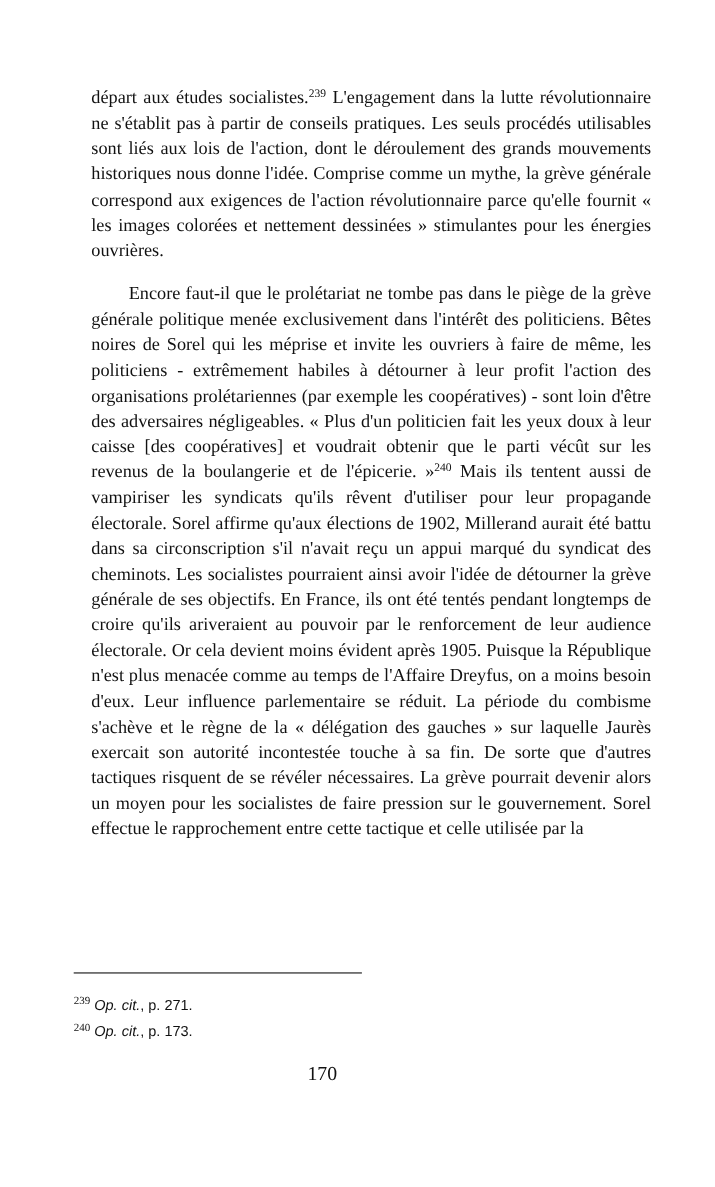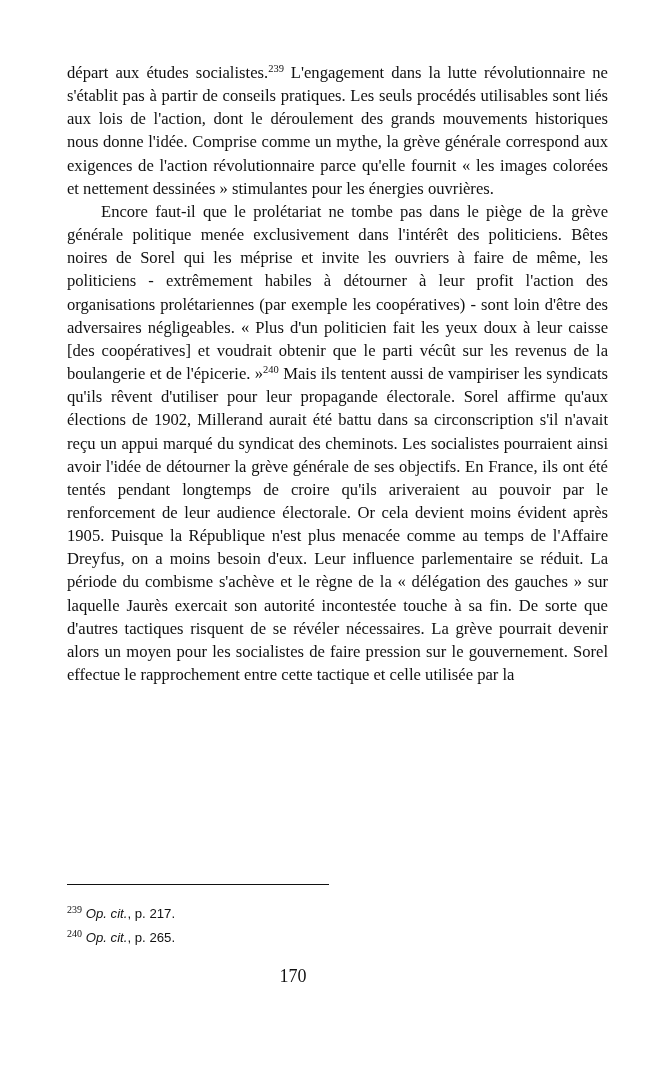"départ aux études socialistes.239" .body-text p { margin: 0 -> 16px }
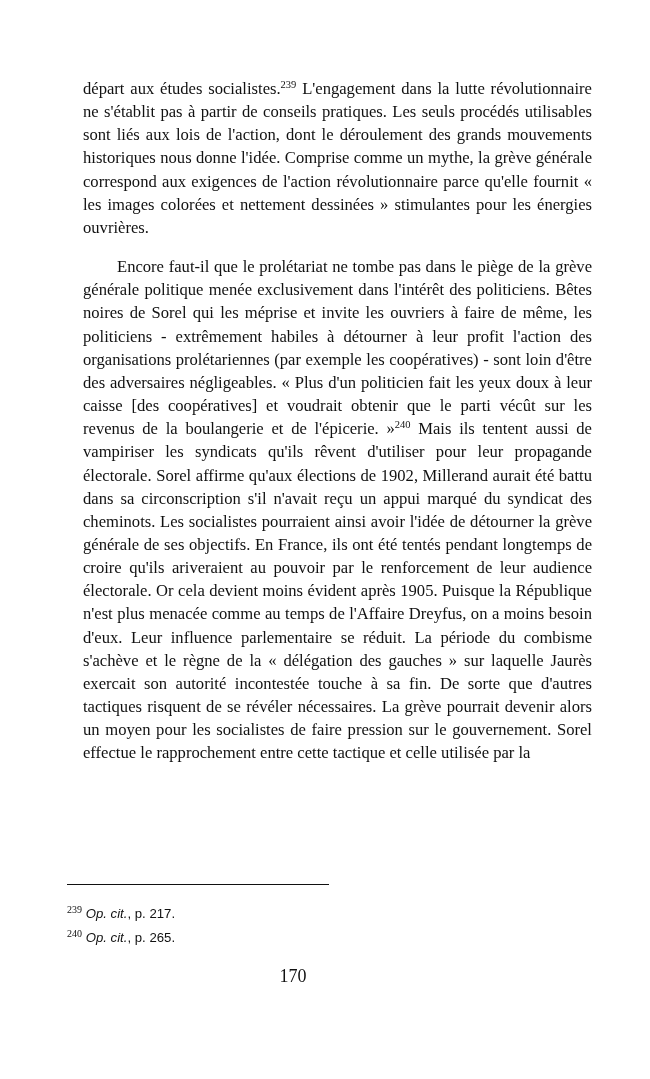", p. 217." span { text: 217 -> 271 }
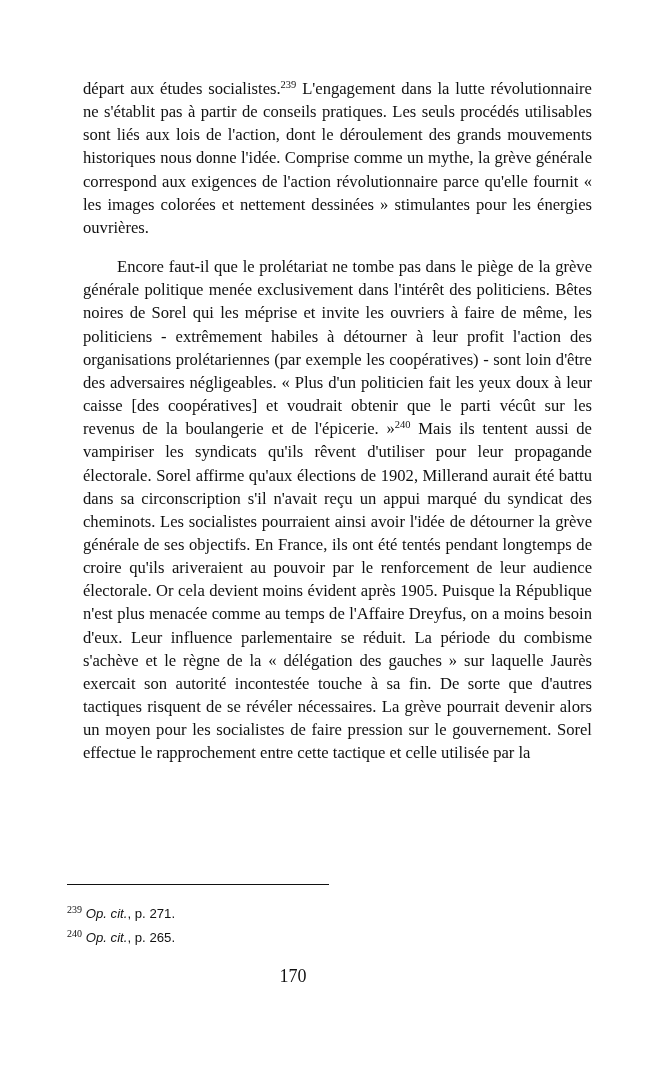", p. 265." span { text: 265 -> 173 }
